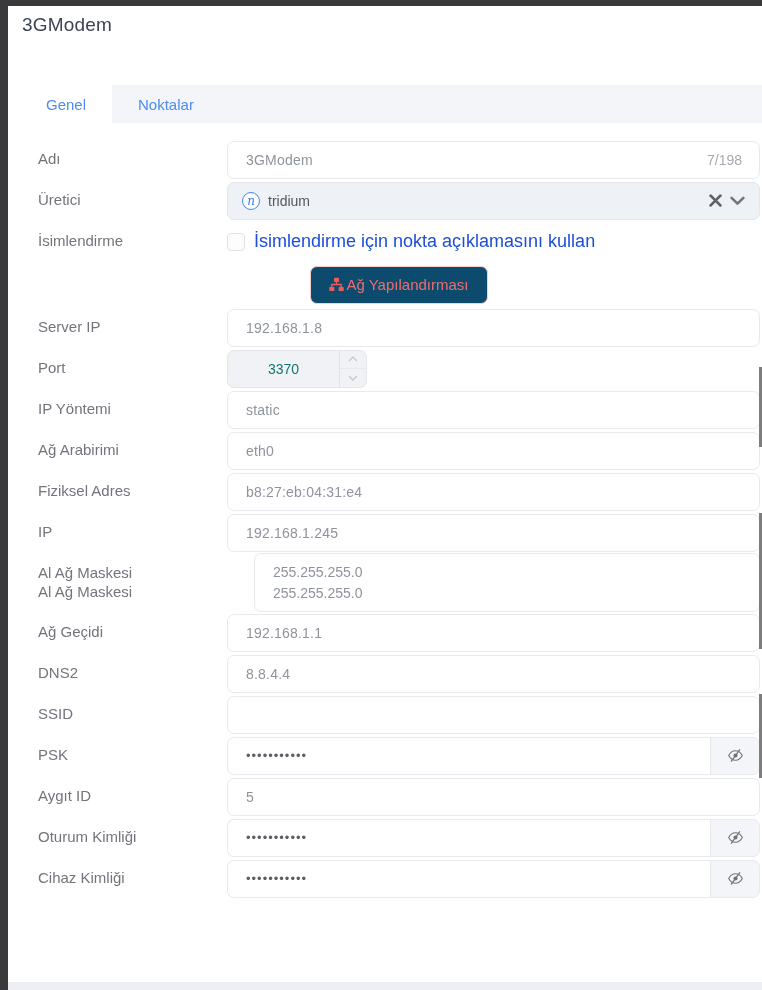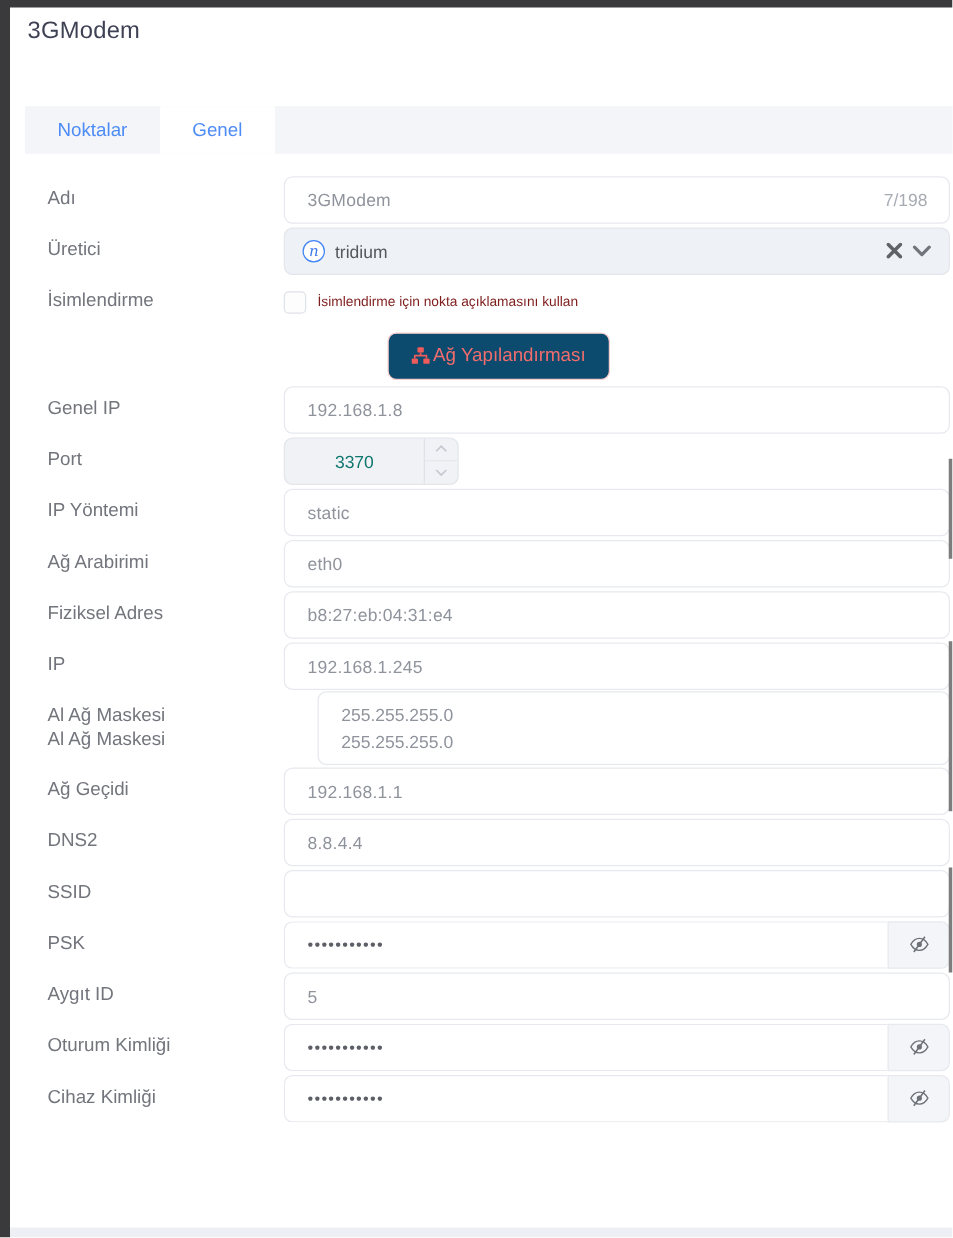"Noktalar" div.tab { order: before "Genel" -> after "Genel" }
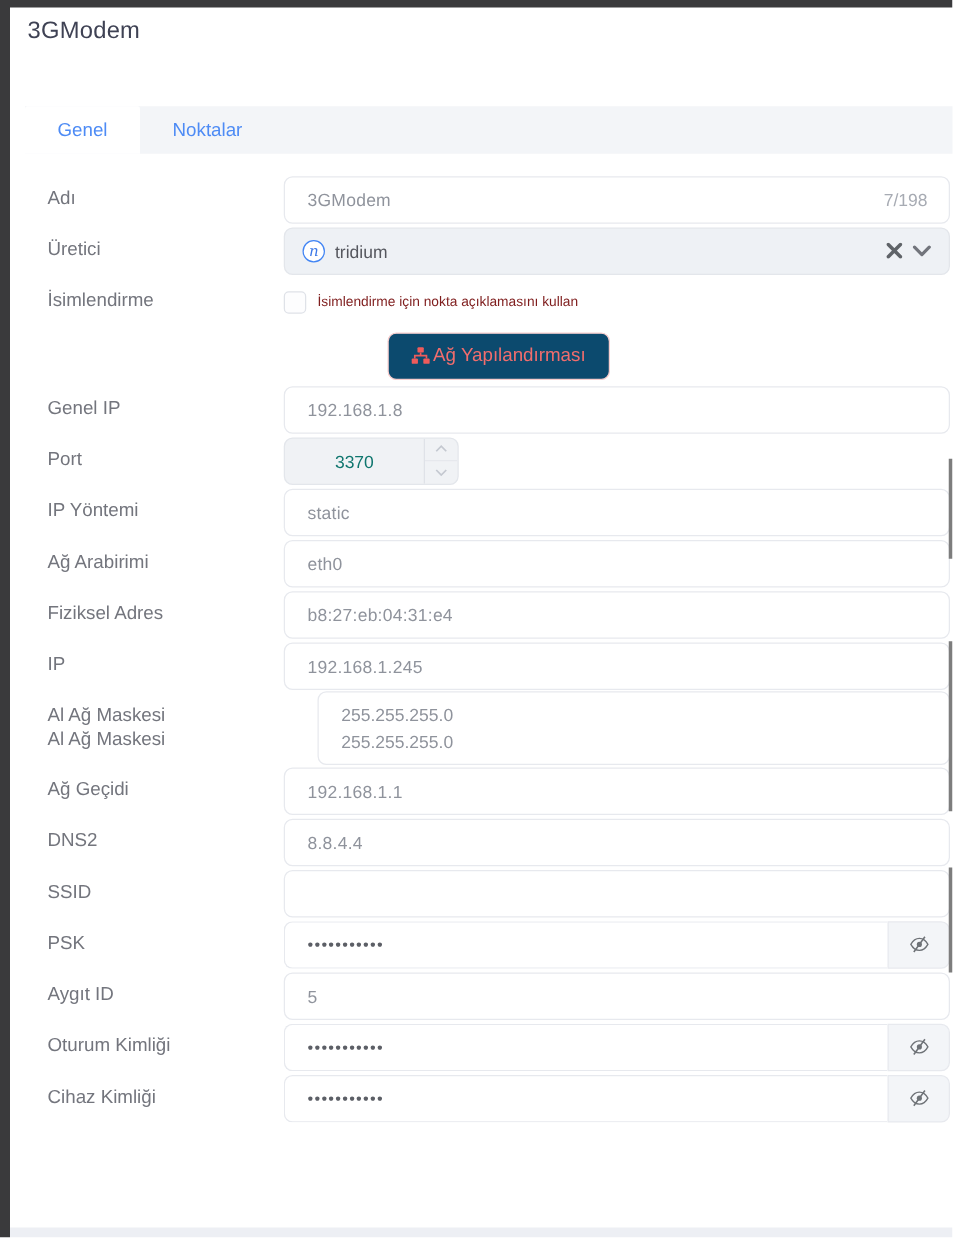"İsimlendirme için nokta açıklamasını" .checkbox-label { color: #7f1d1d -> #1d4ed8; font-size: 11px -> 18px }
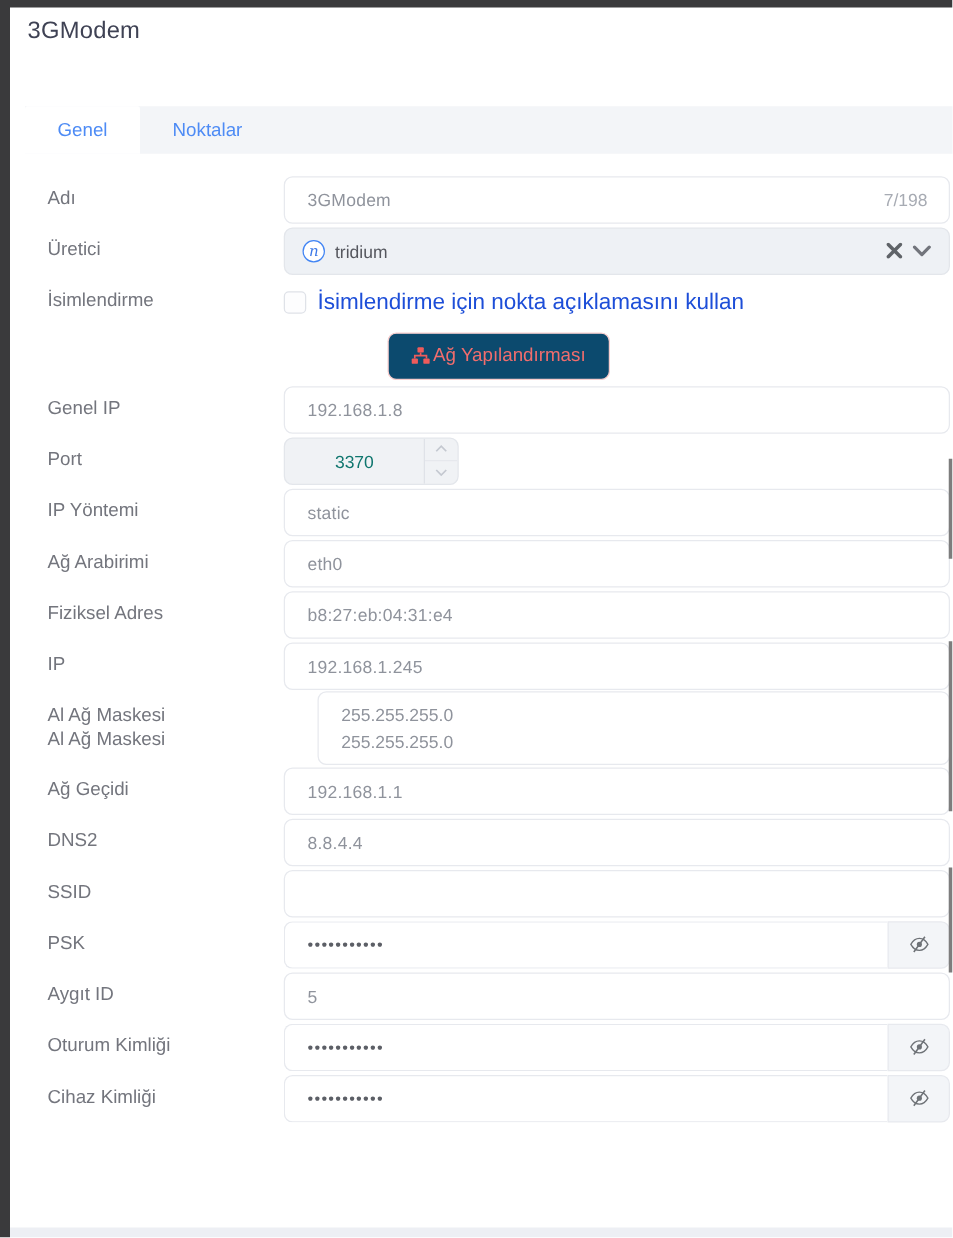"Genel IP" div.label { text: Genel -> Server }
